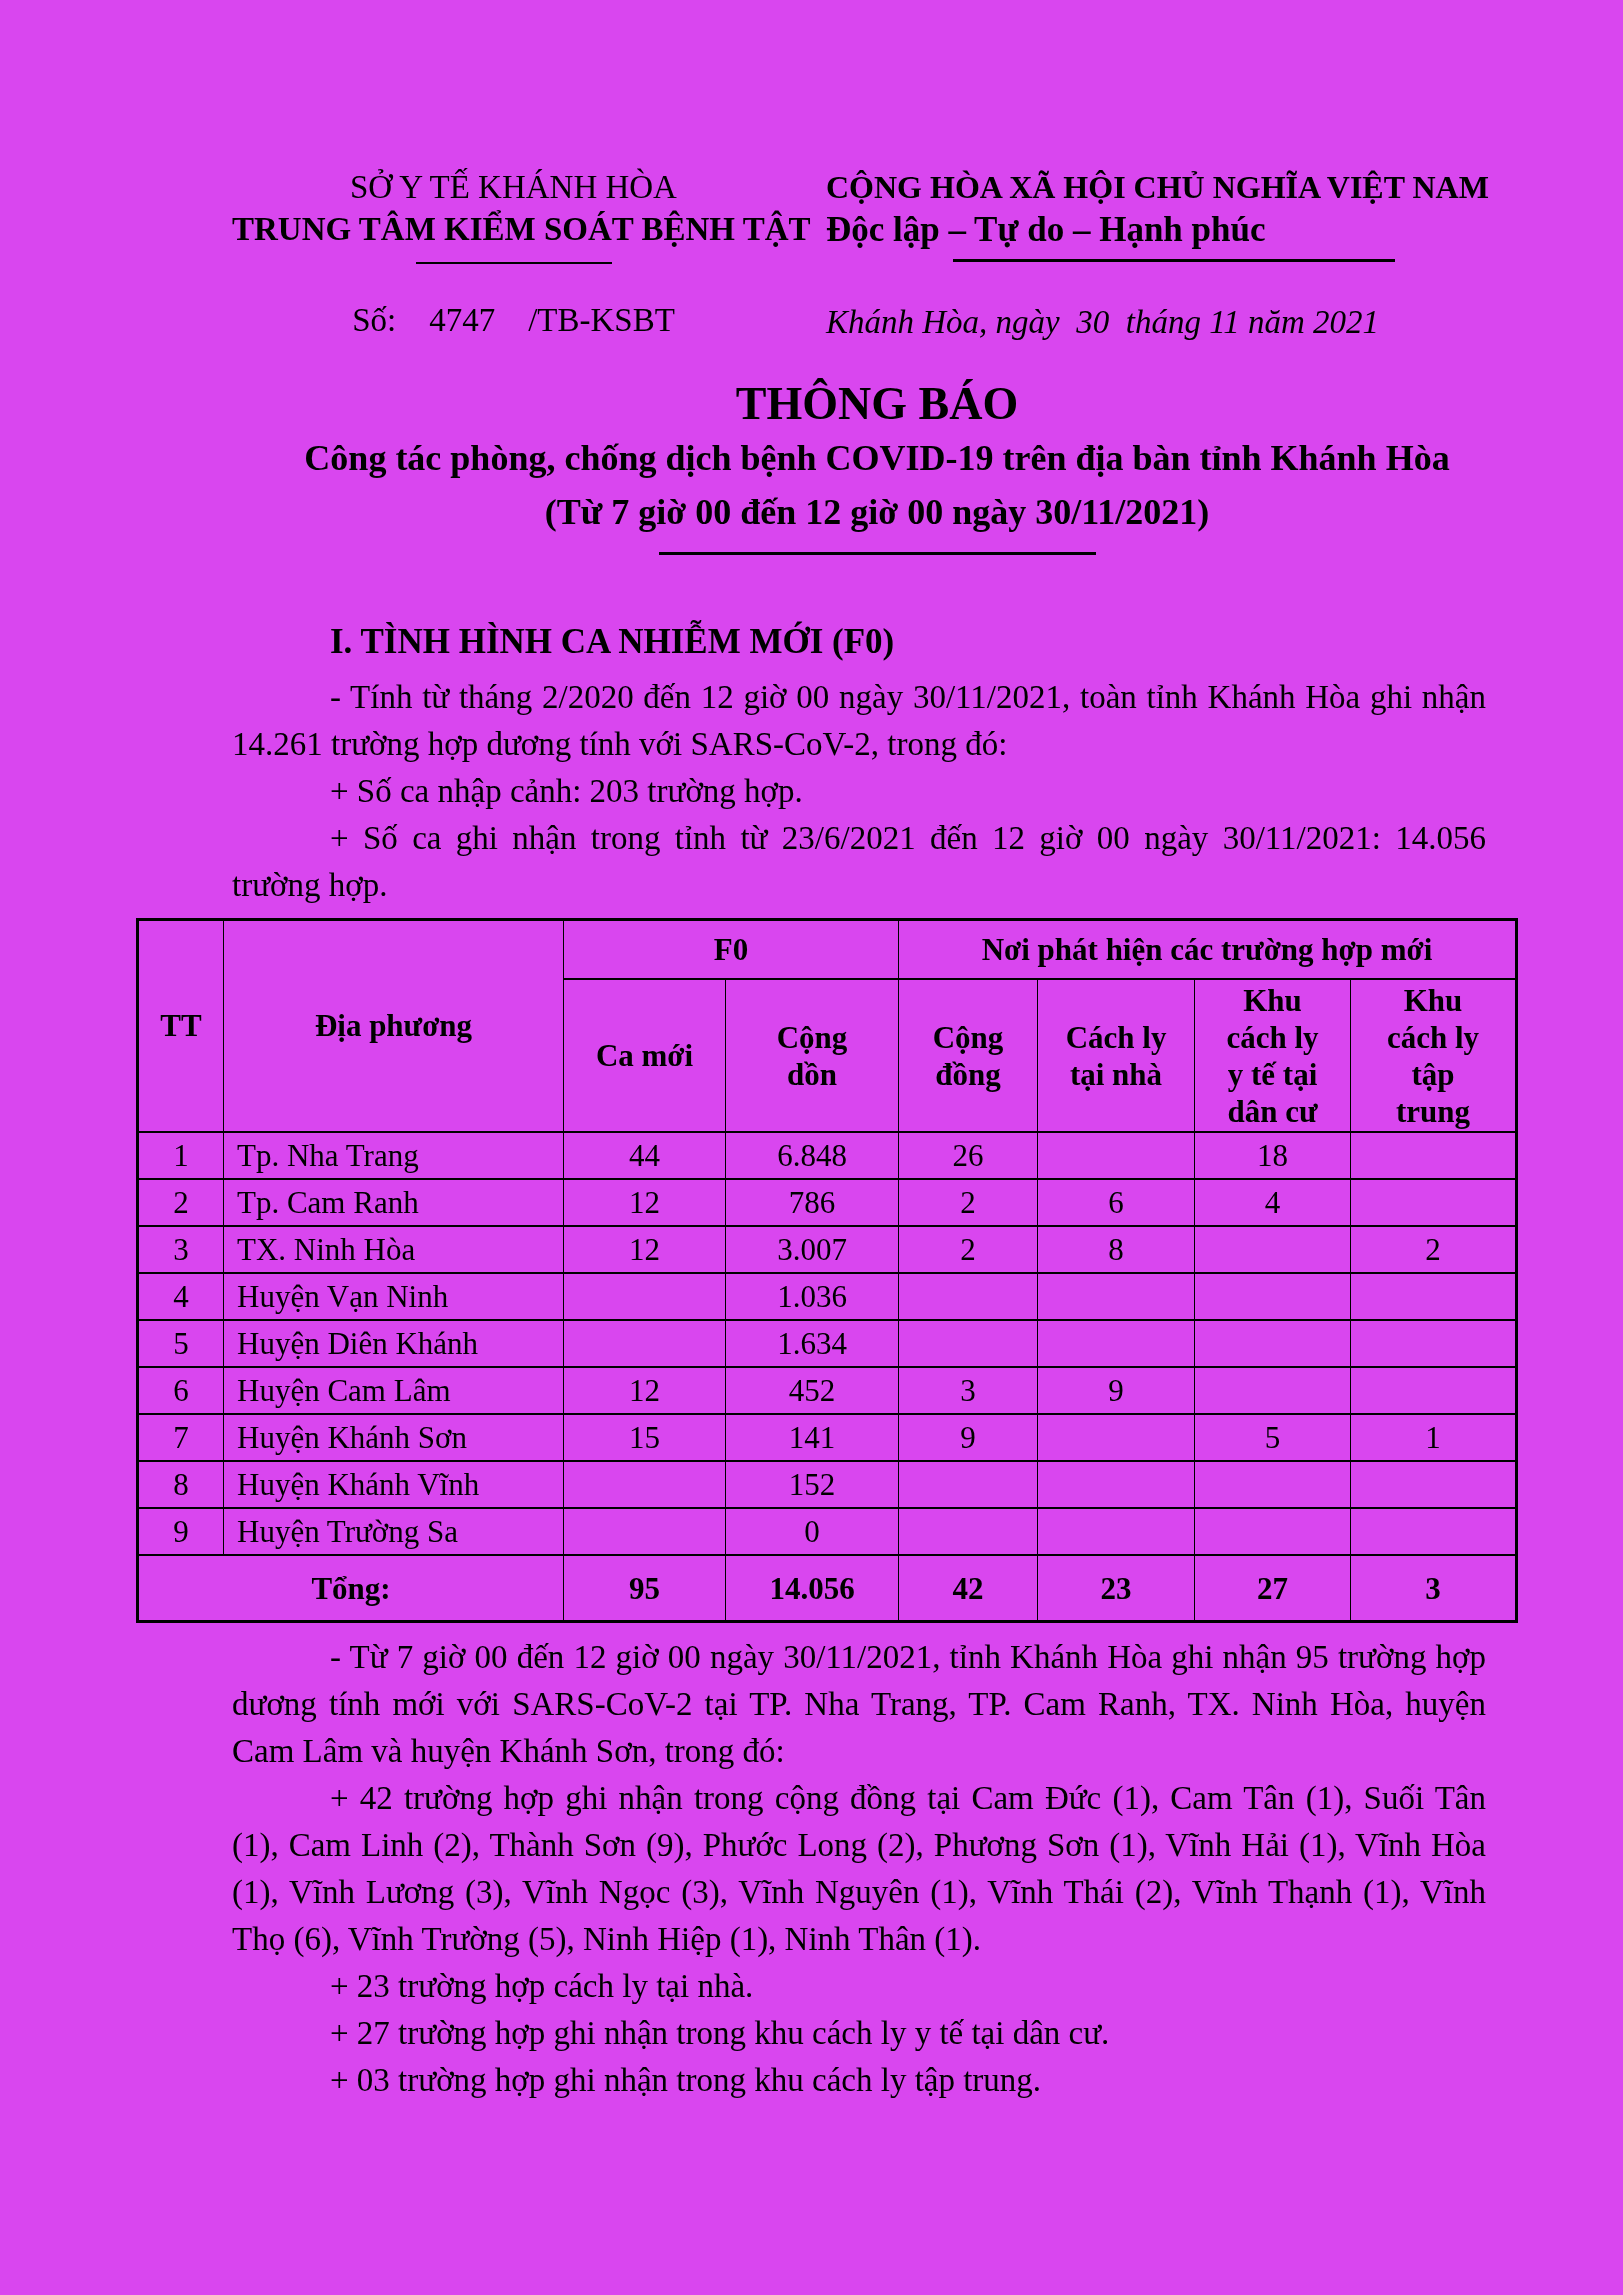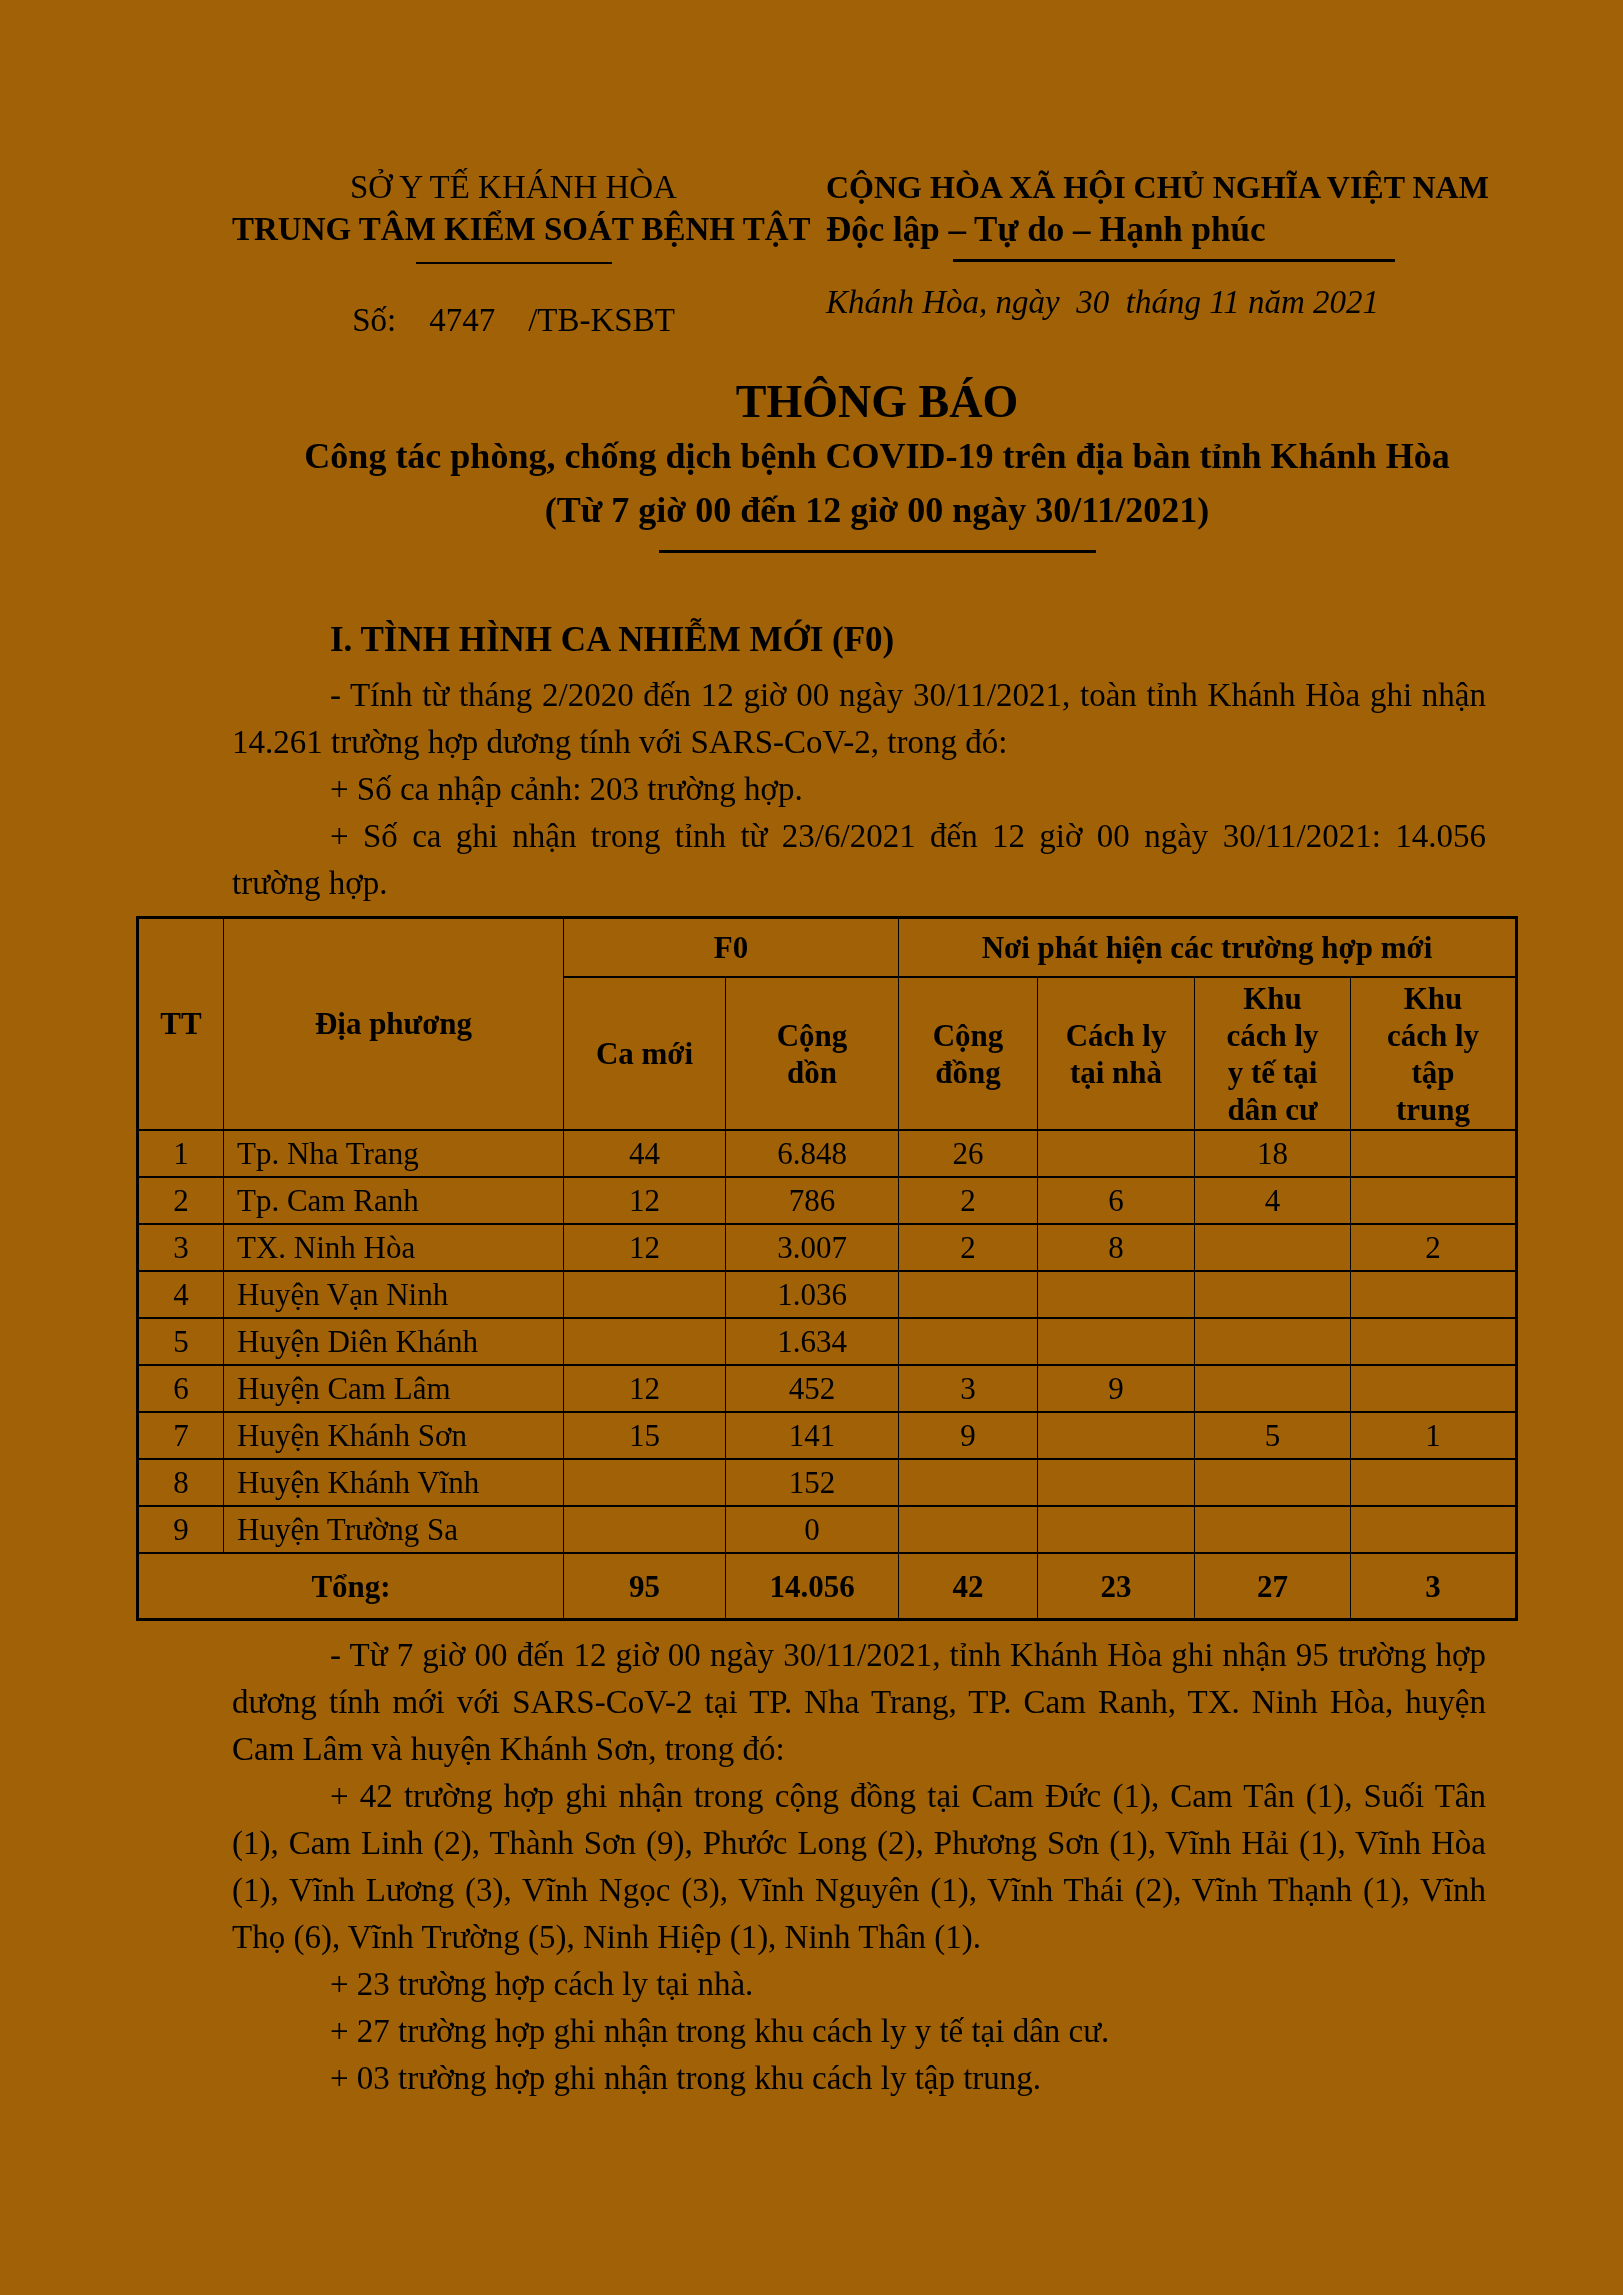"SỞ Y TẾ KHÁNH HÒA" .page { background: #a16207 -> #d946ef }
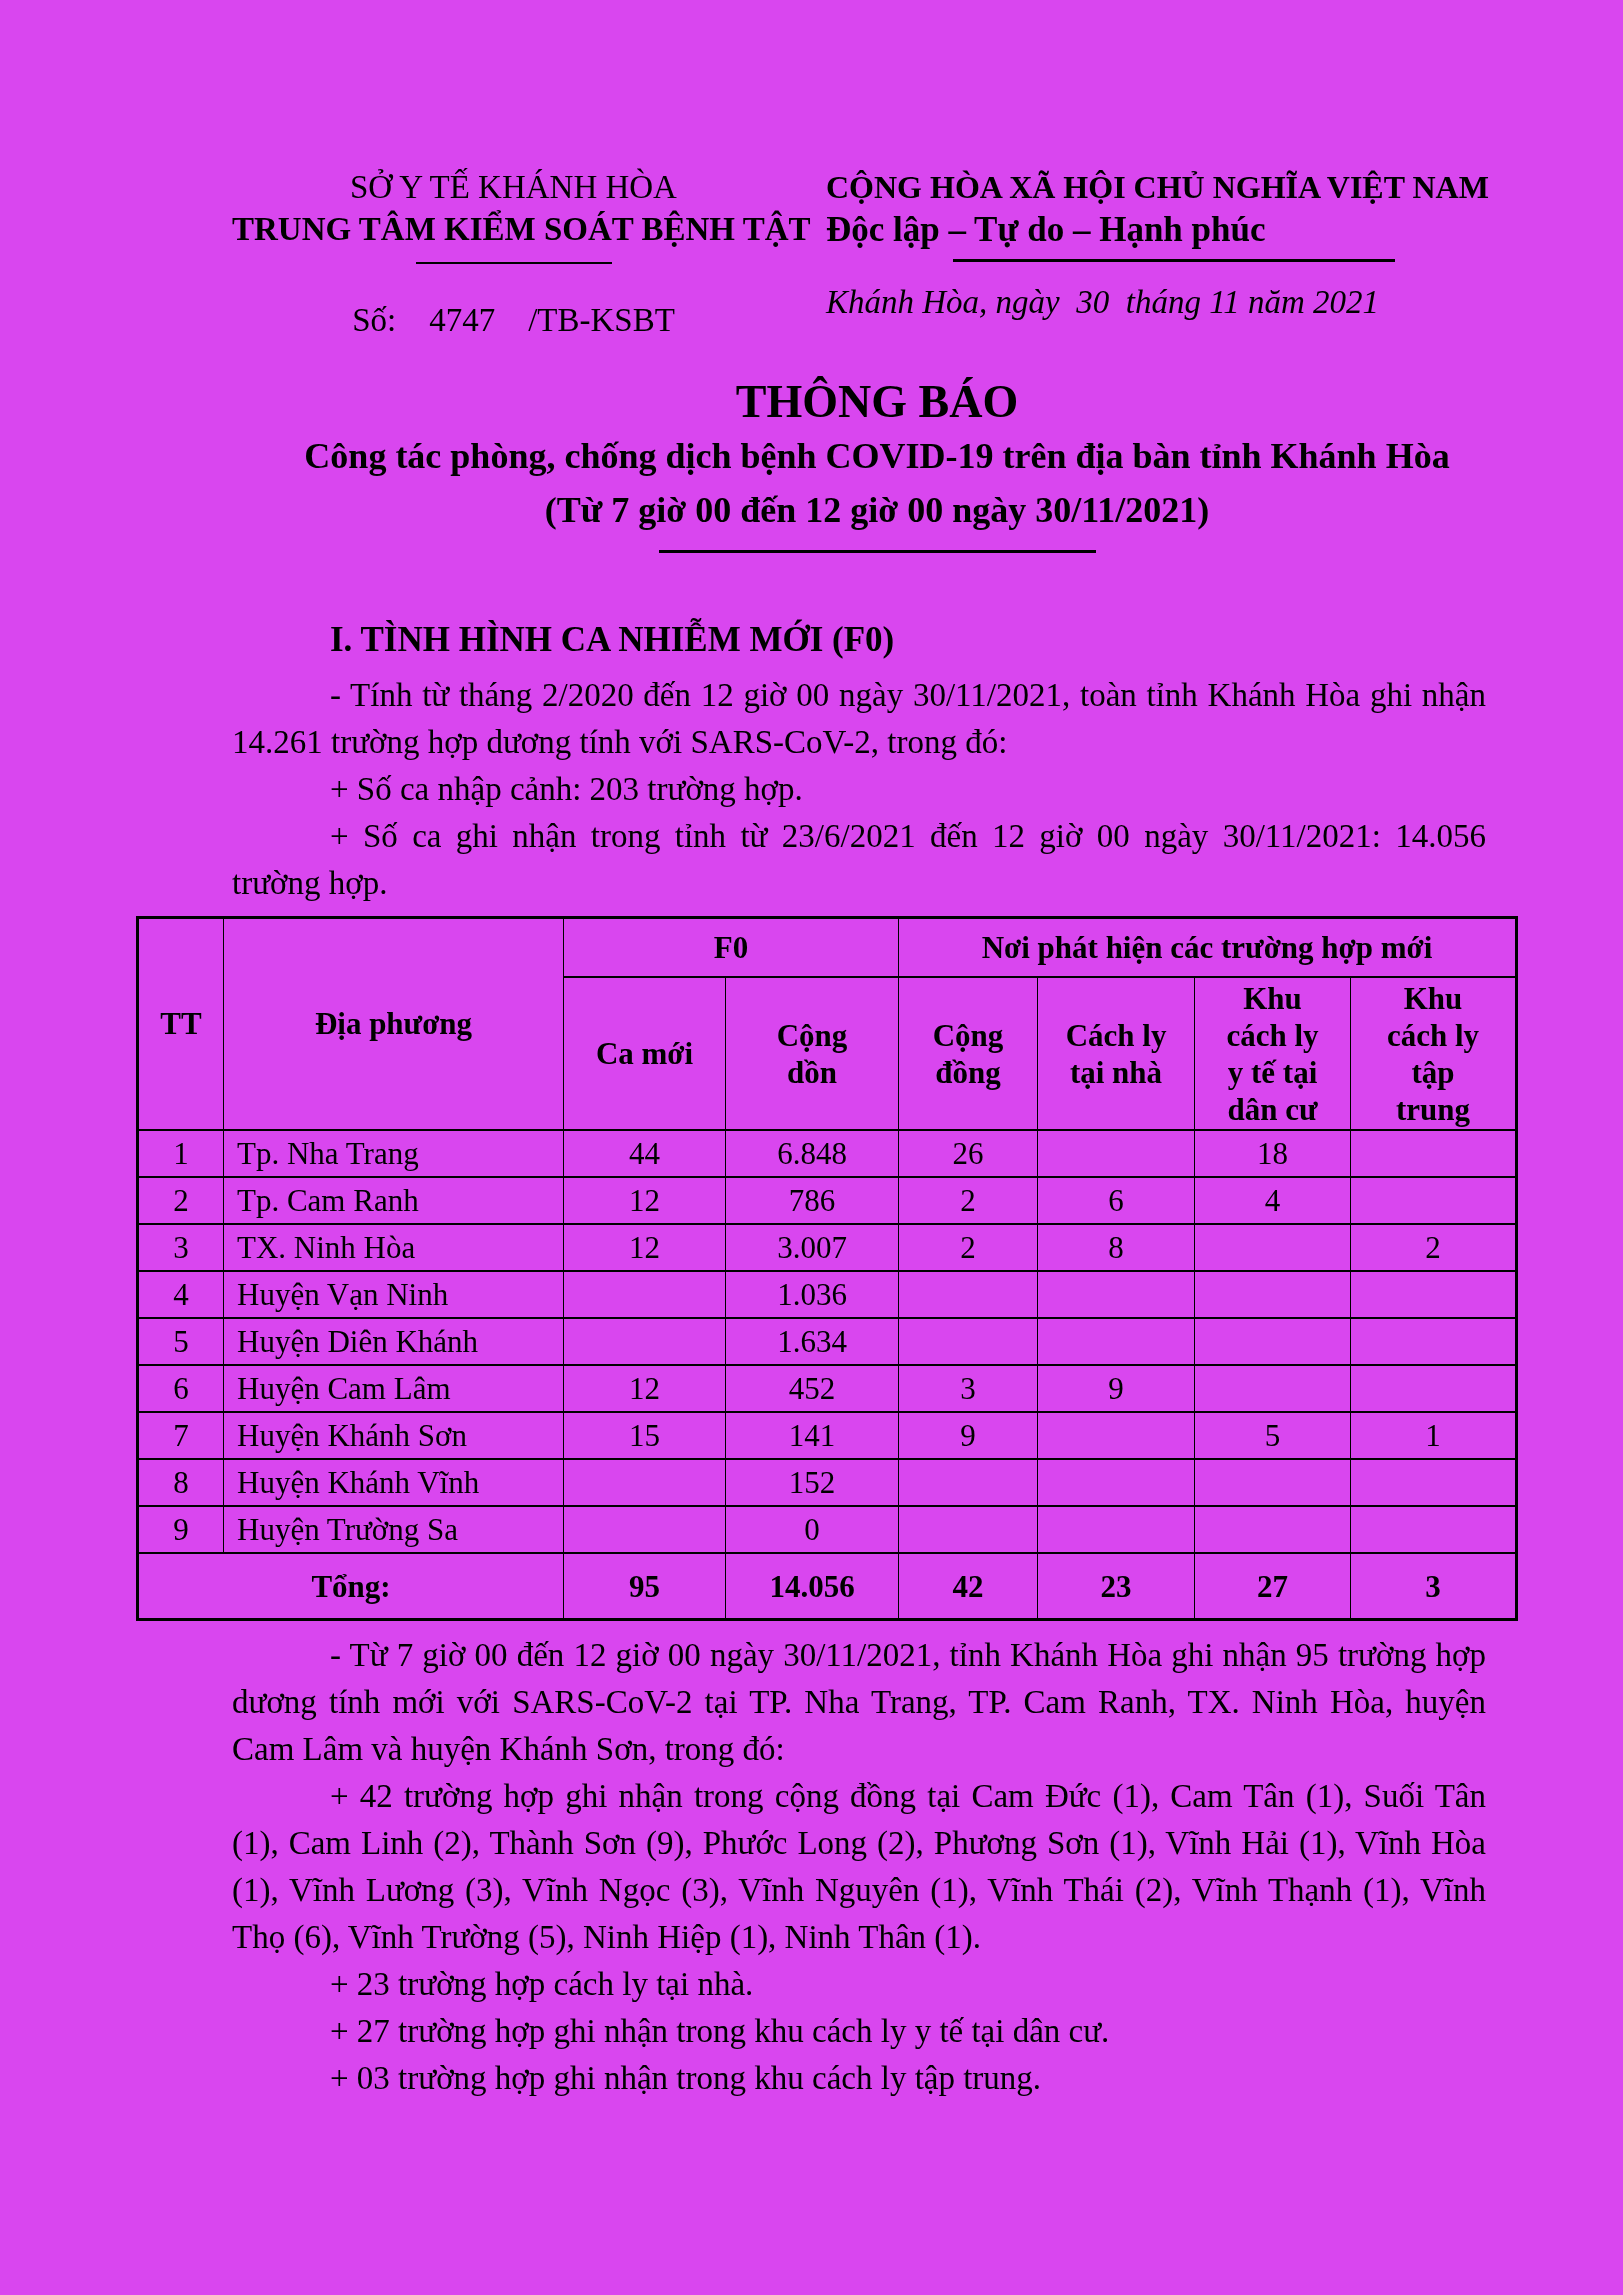"Khánh Hòa, ngày 30 tháng" .place-date { margin-top: 22px -> 42px }
